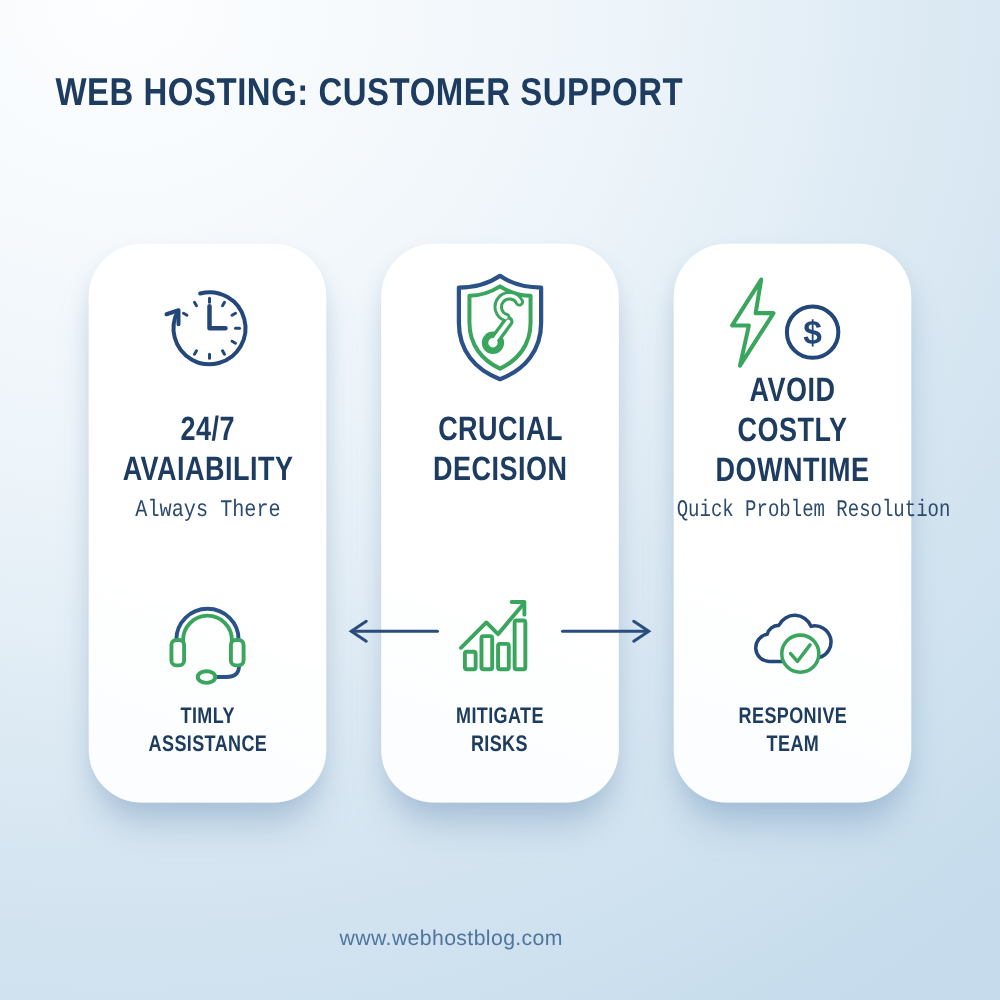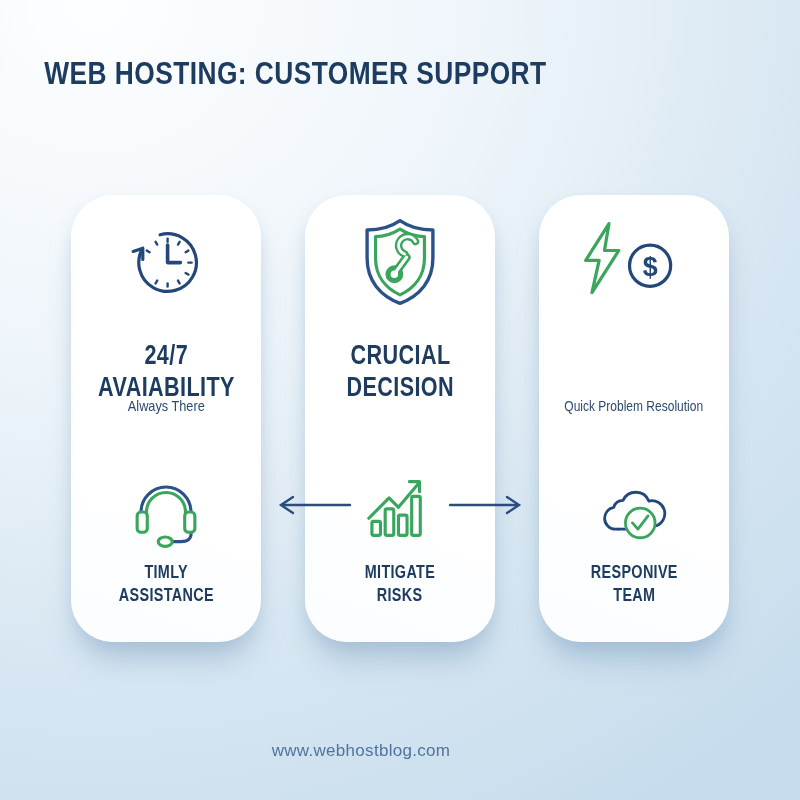"AVOID" div.heading { html: none -> <div> <div><span>AVOID</span></div> <div><span>COSTLY</span></div> <div><span>DOWNTIME</span></div> </div> }
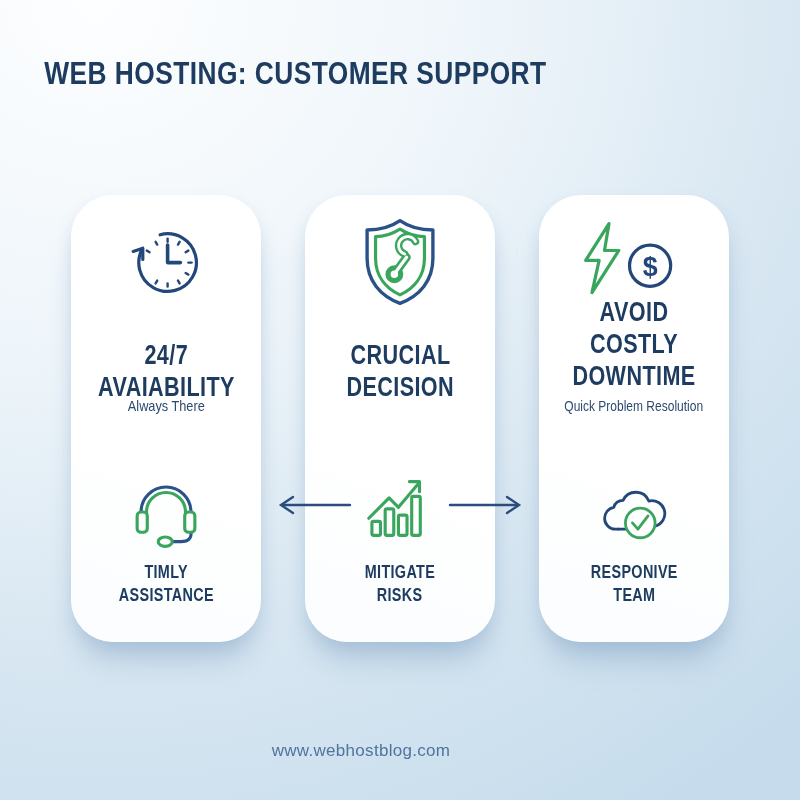"24/7" .heading.two { margin-top: 12px -> none }
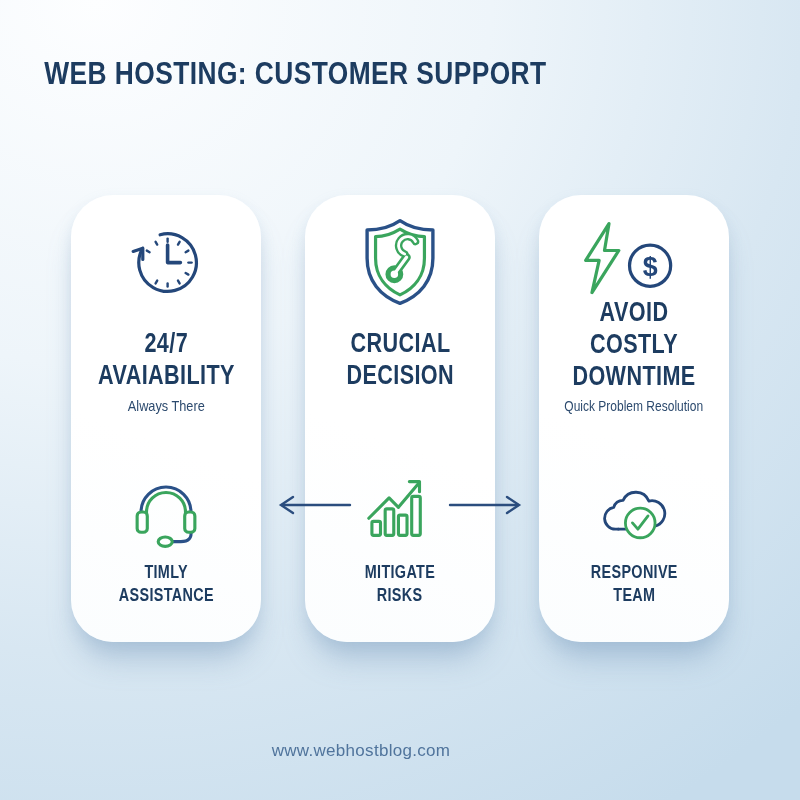"Always There" .subtitle { font-family: none -> Liberation Mono, monospace; font-size: 15px -> 19px }
